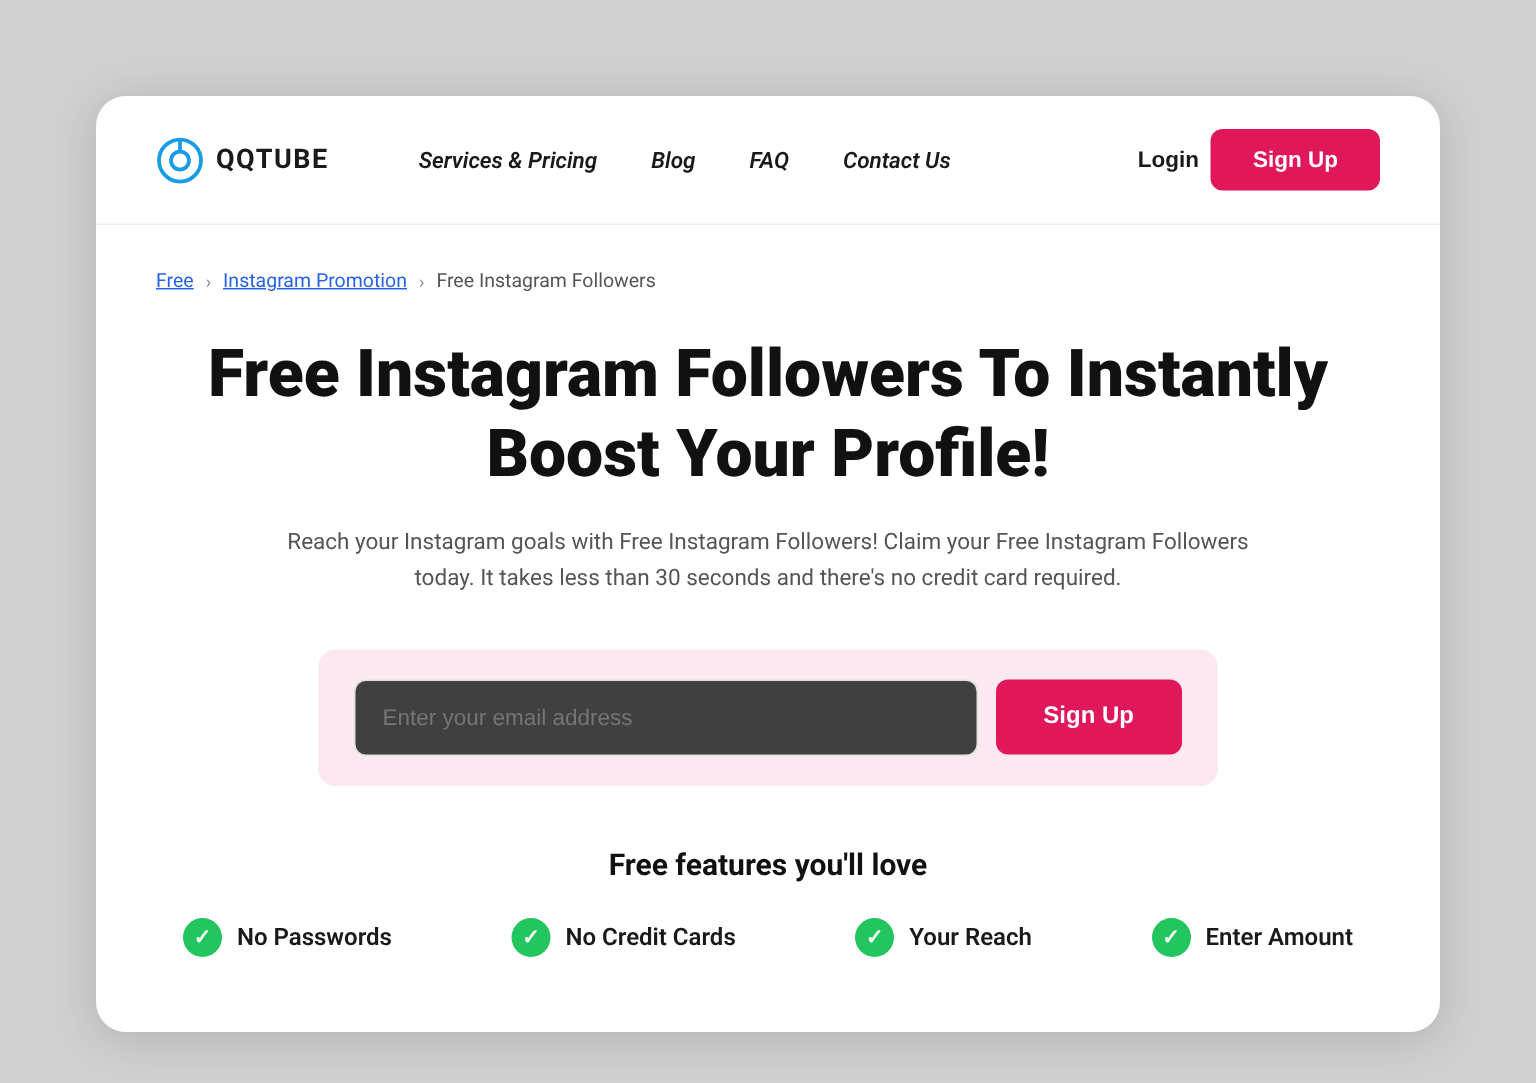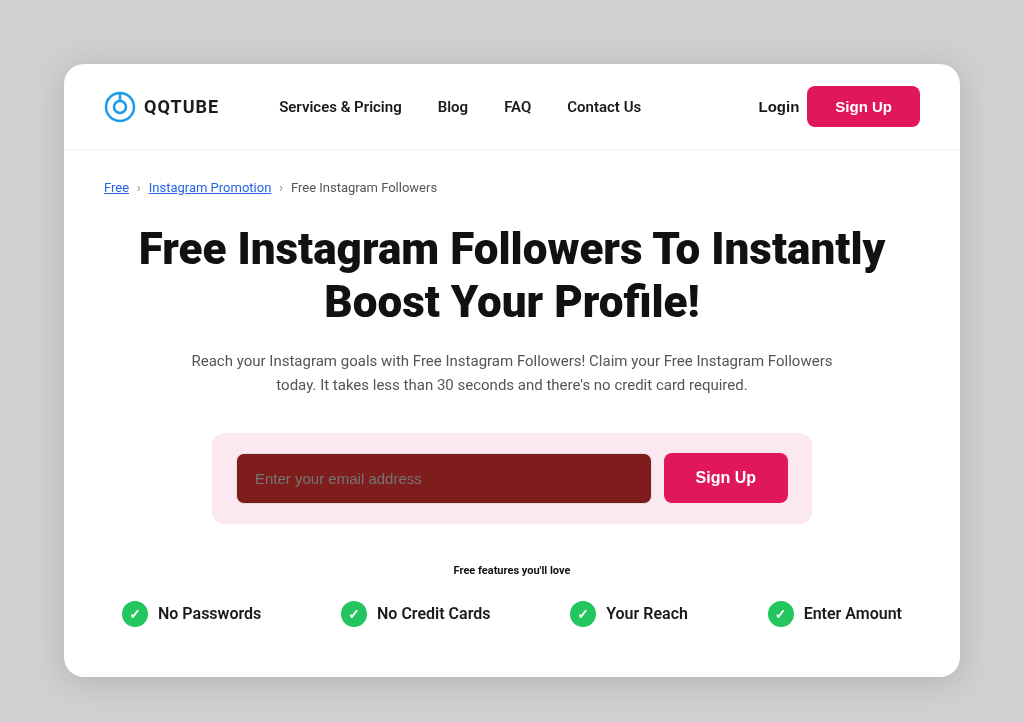"Services & Pricing" .nav-link { font-style: none -> italic }
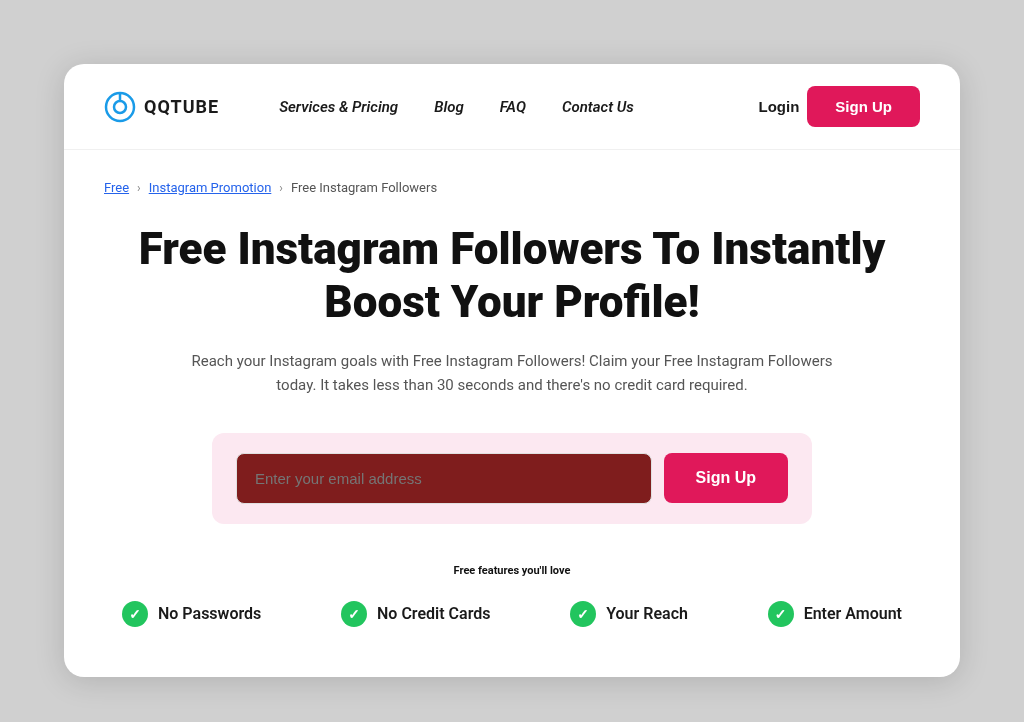"Enter your email address" .email-input { background: #7f1d1d -> #404040 }
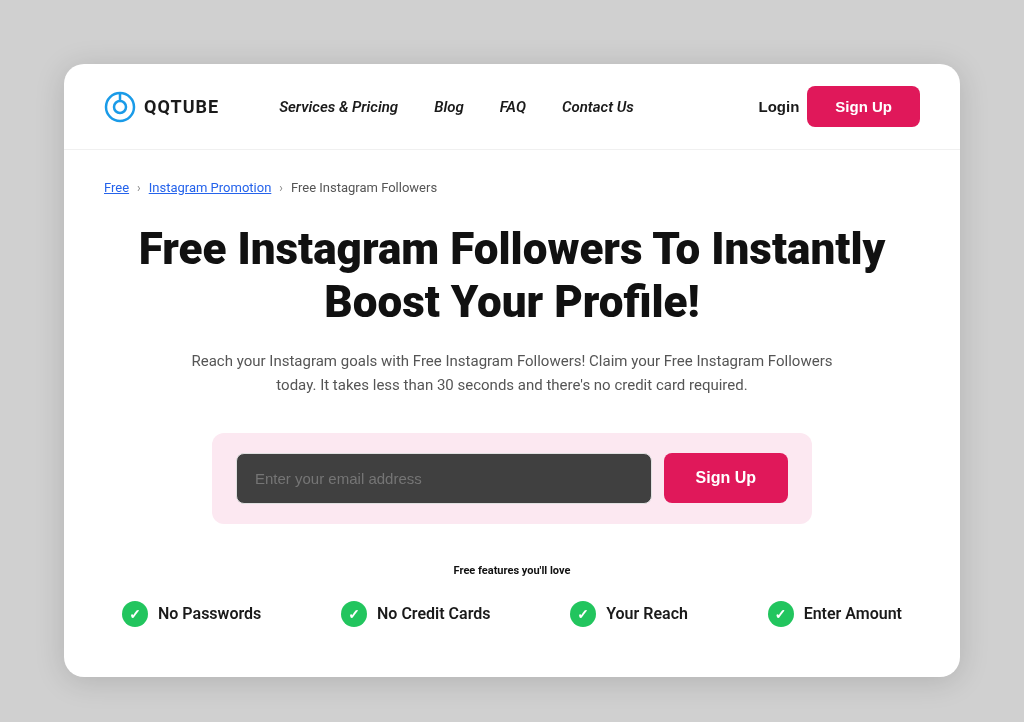"Free features you'll love" .features-label { font-size: 11px -> 20px }
